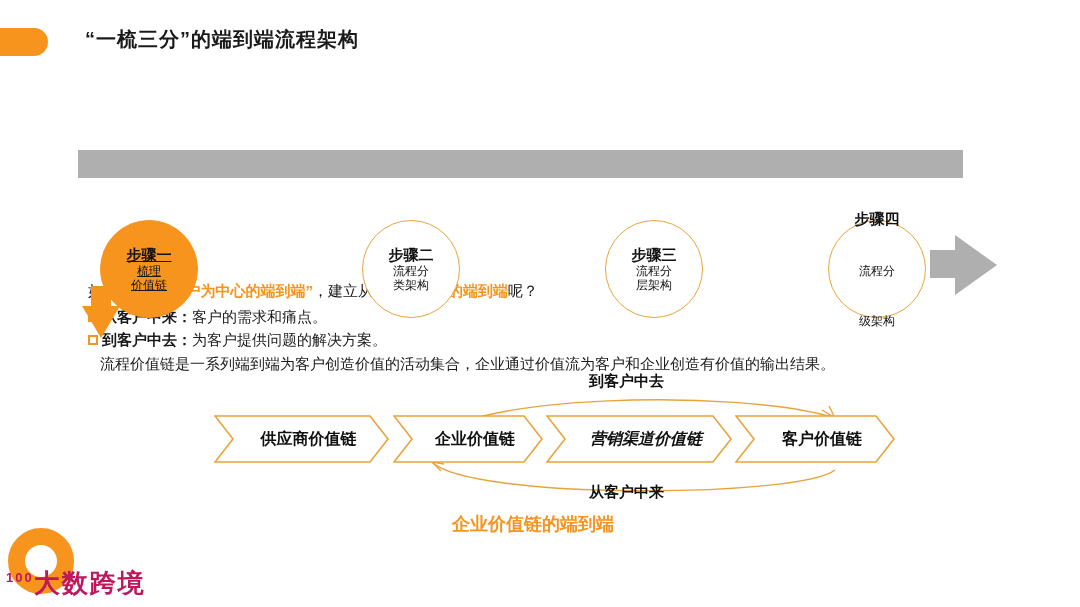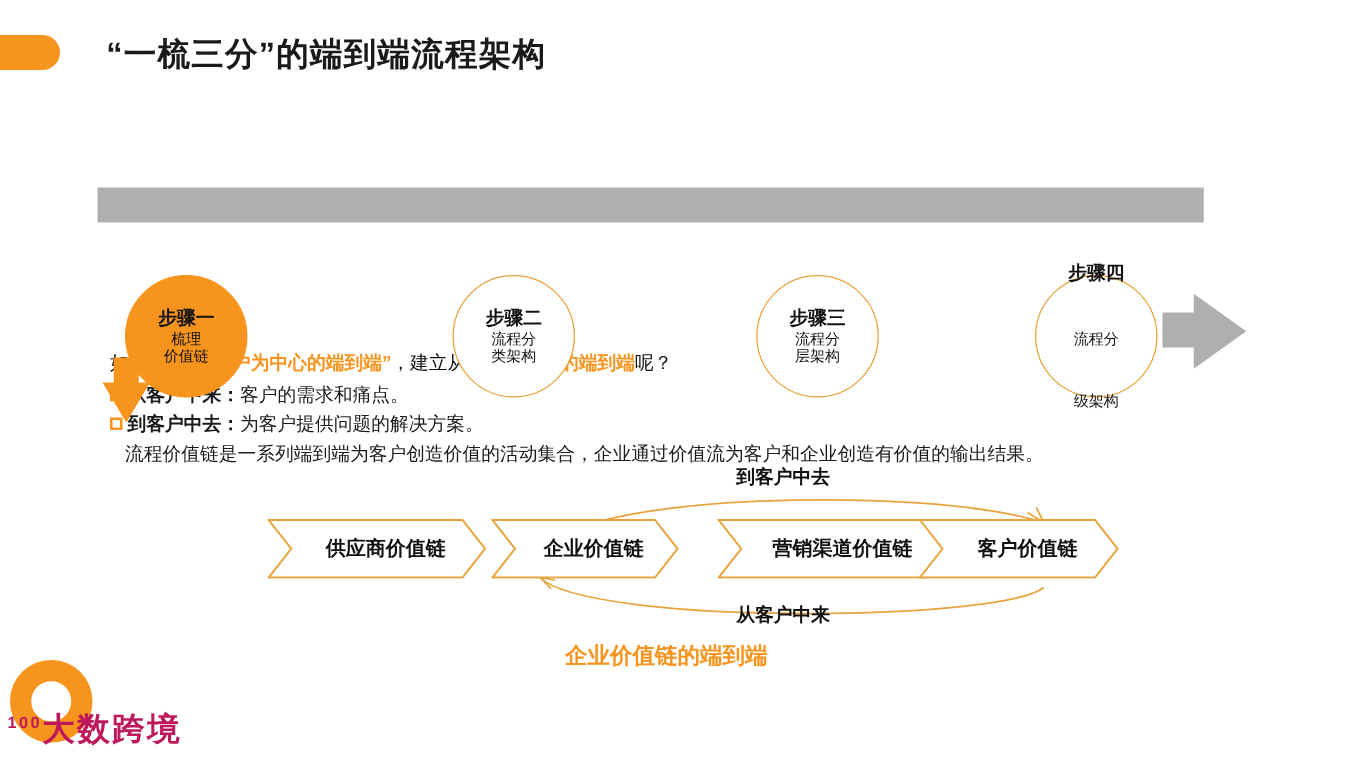"“一梳三分”的端到端流程架构" .slide-title { font-size: 26px -> 20px }
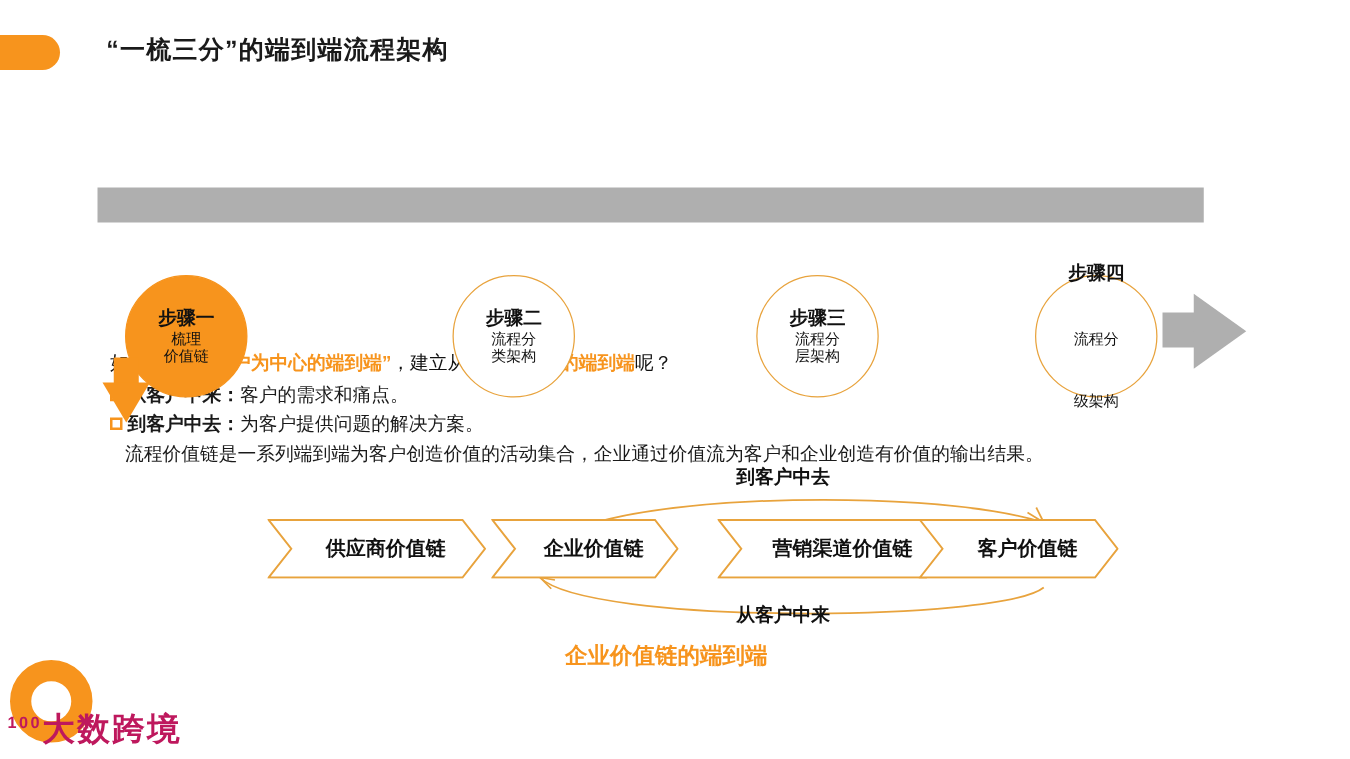"步骤一" .step.filled { text-decoration: none -> underline }
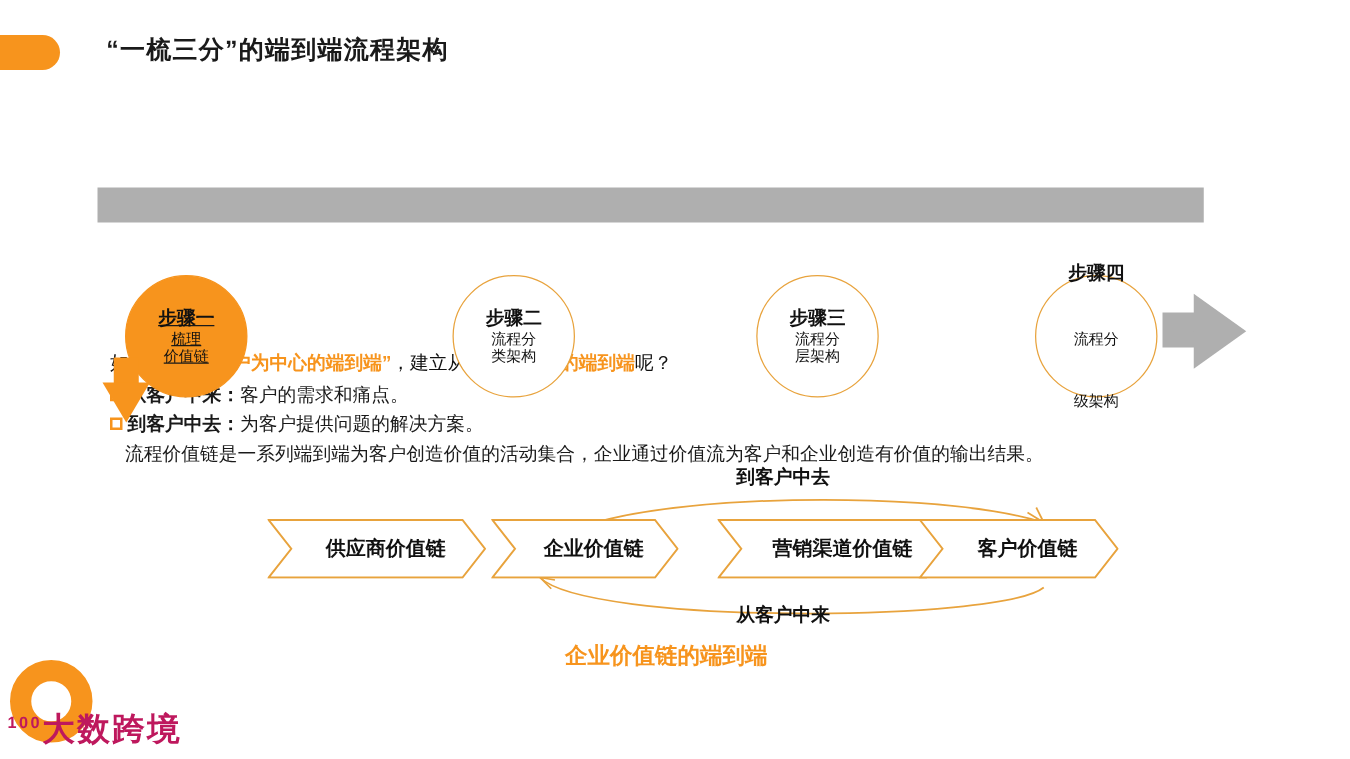"营销渠道价值链" .chev-3 { font-style: none -> italic; left: 574px -> 546px }
